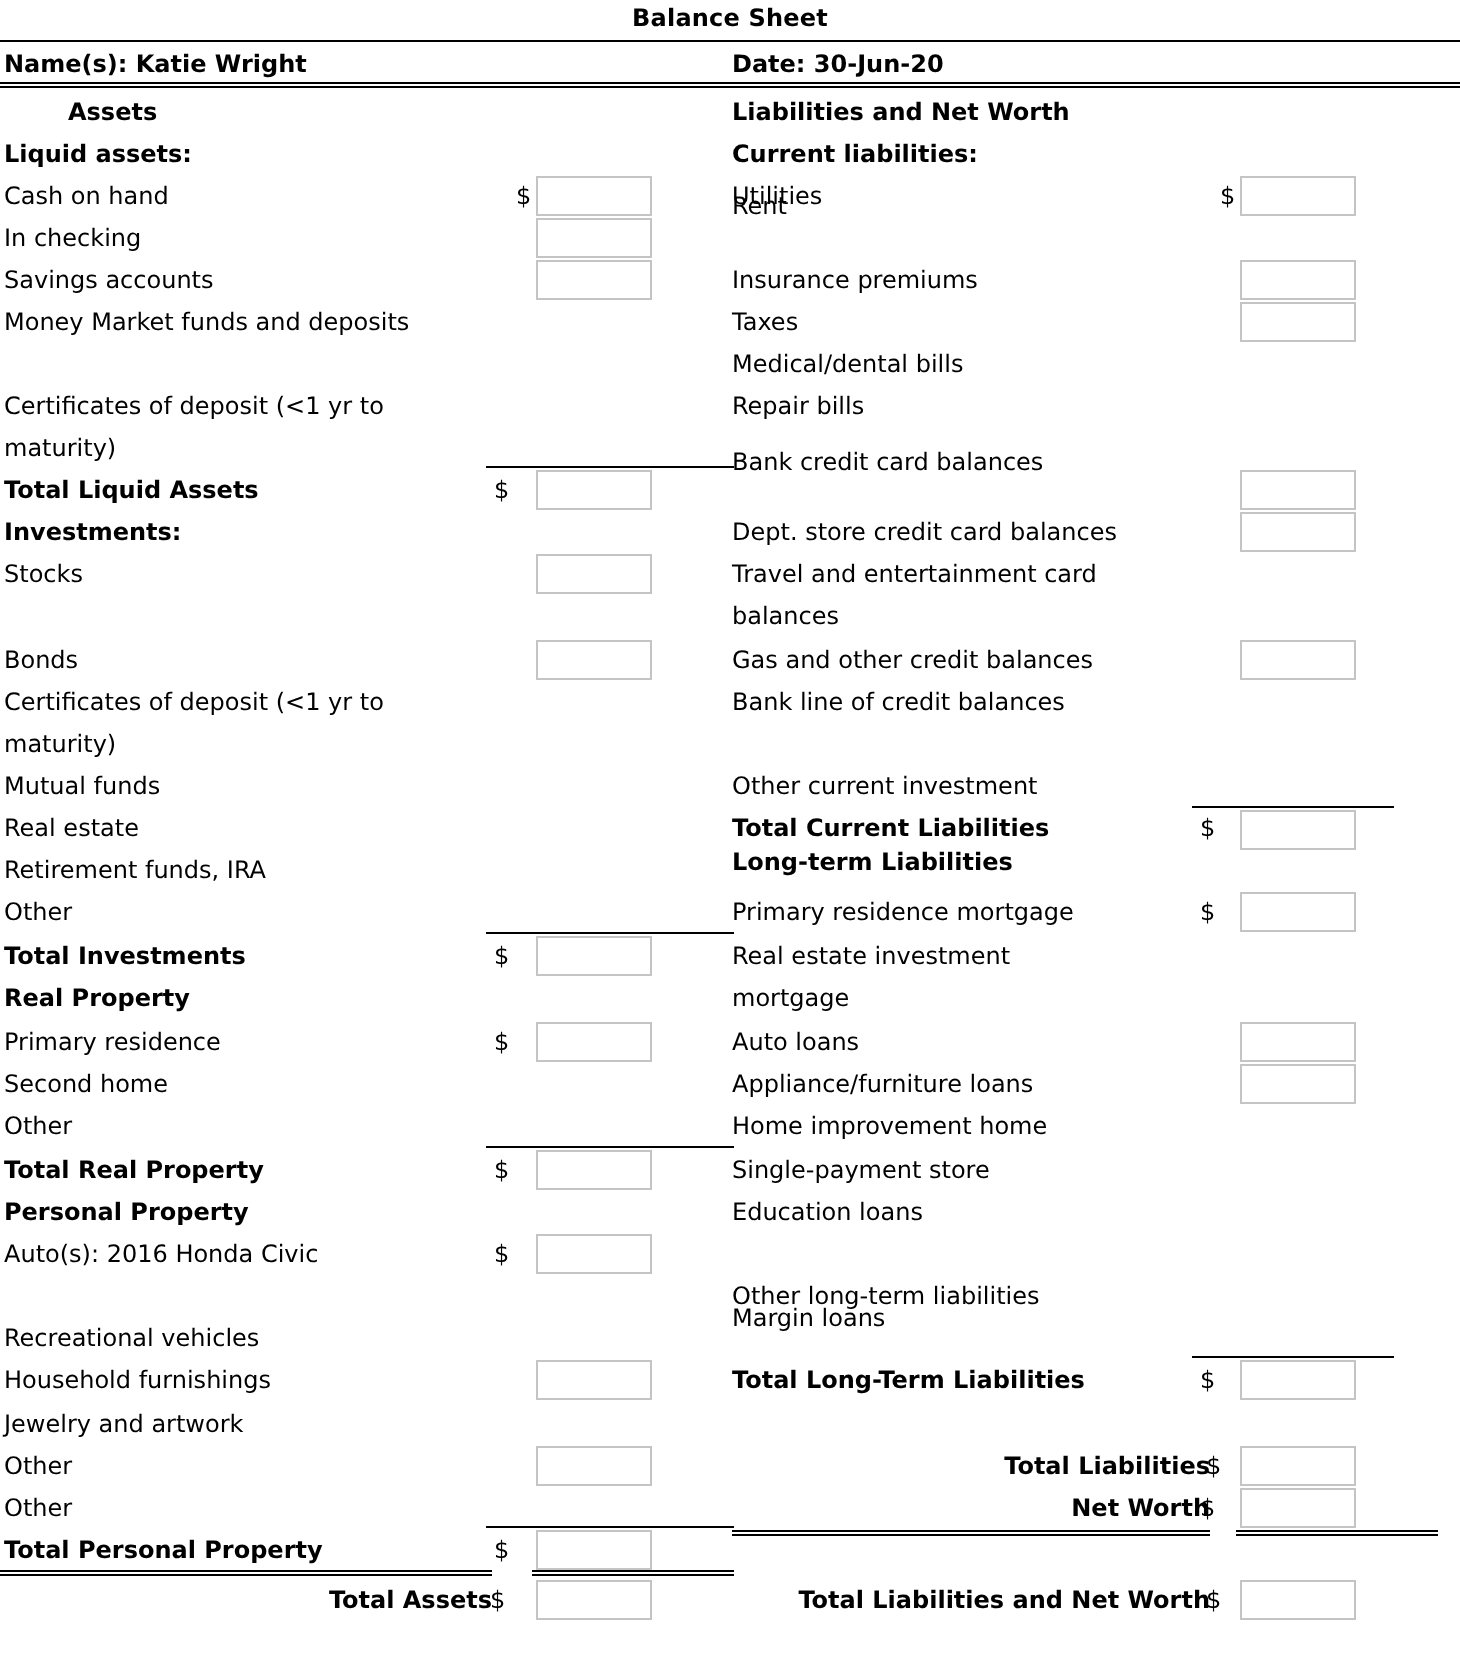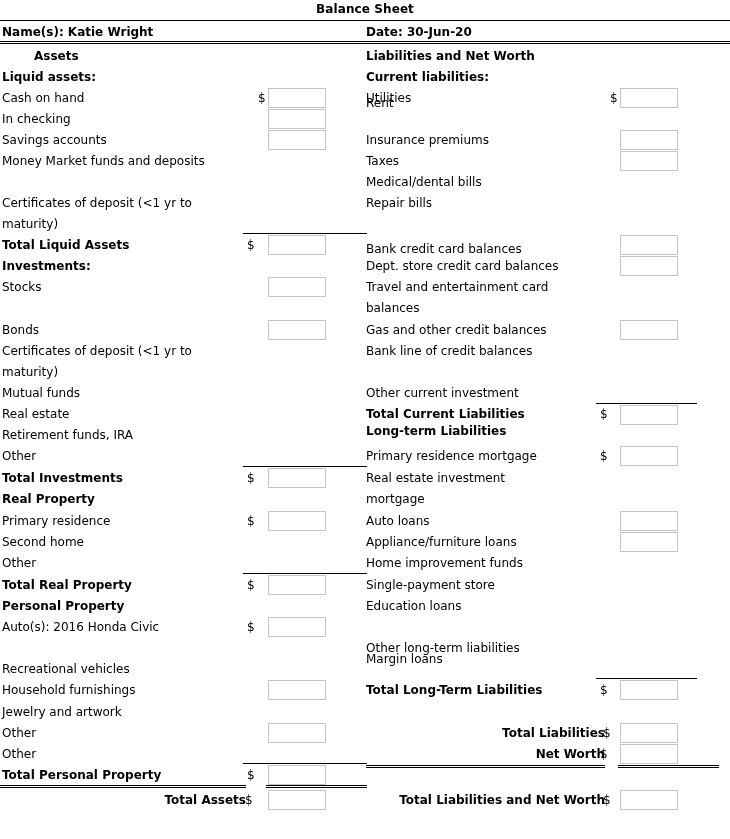"Bank credit card balances" div.lbl { top: 242px -> 224px }
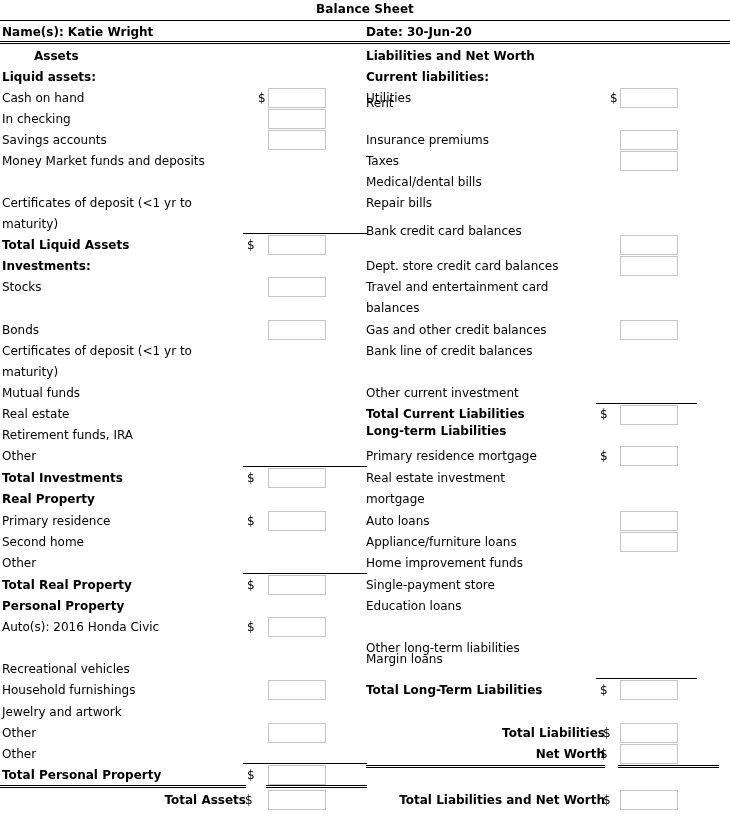"Home improvement funds" div.lbl { text: funds -> home }
